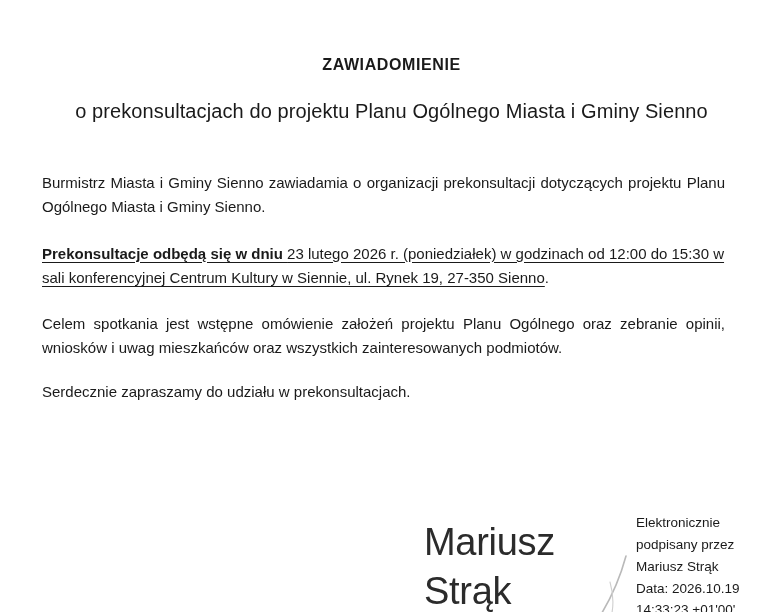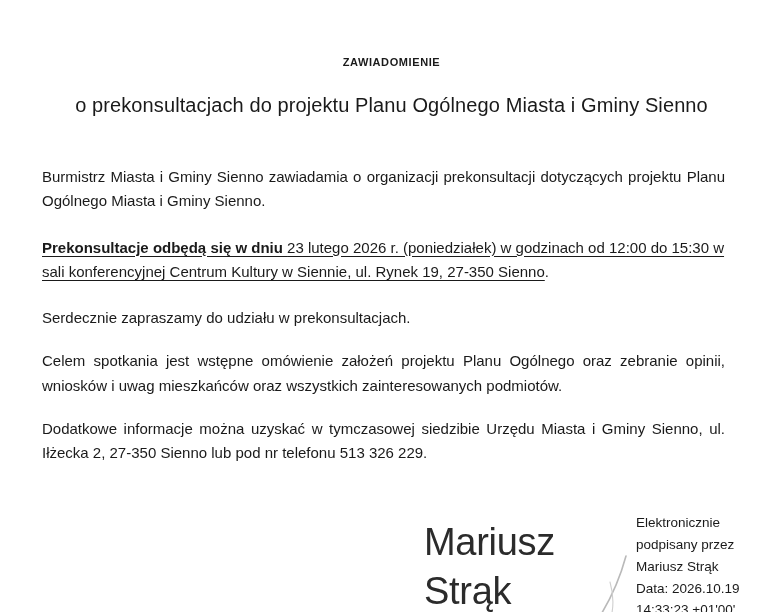"ZAWIADOMIENIE" .doc-title { font-size: 11px -> 16px }
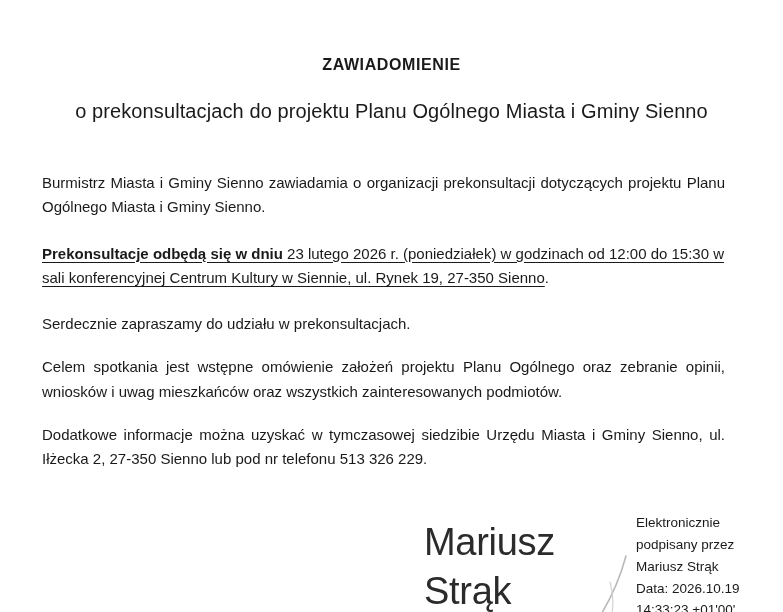"Serdecznie zapraszamy do udziału w" p.para { order: before "Celem spotkania jest wstępne omówienie" -> after "Celem spotkania jest wstępne omówienie" }
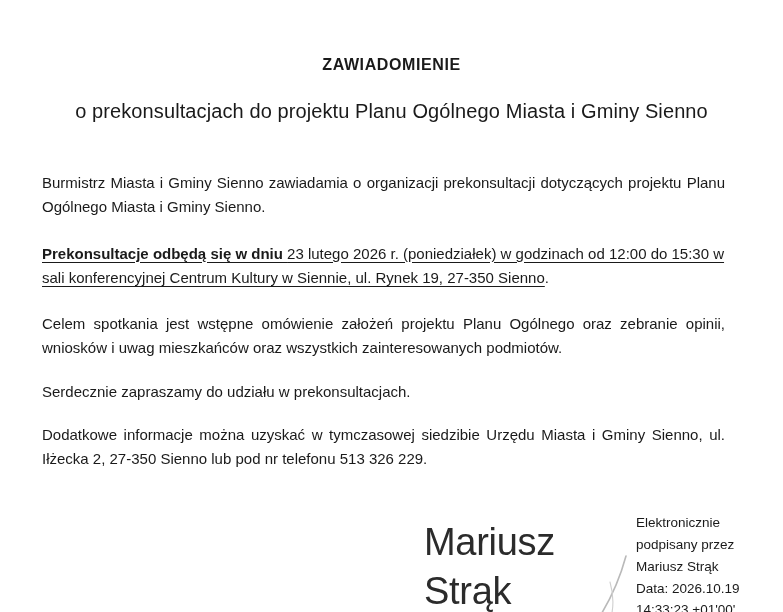"Dodatkowe informacje można uzyskać w" p.para { html: <p>Dodatkowe informacje można uzyskać w tymczasowej siedzibie Urzędu Miasta i Gminy Sienno, ul. Iłżecka 2, 27-350 Sienno lub pod nr telefonu 513 326 229.</p> -> none }
